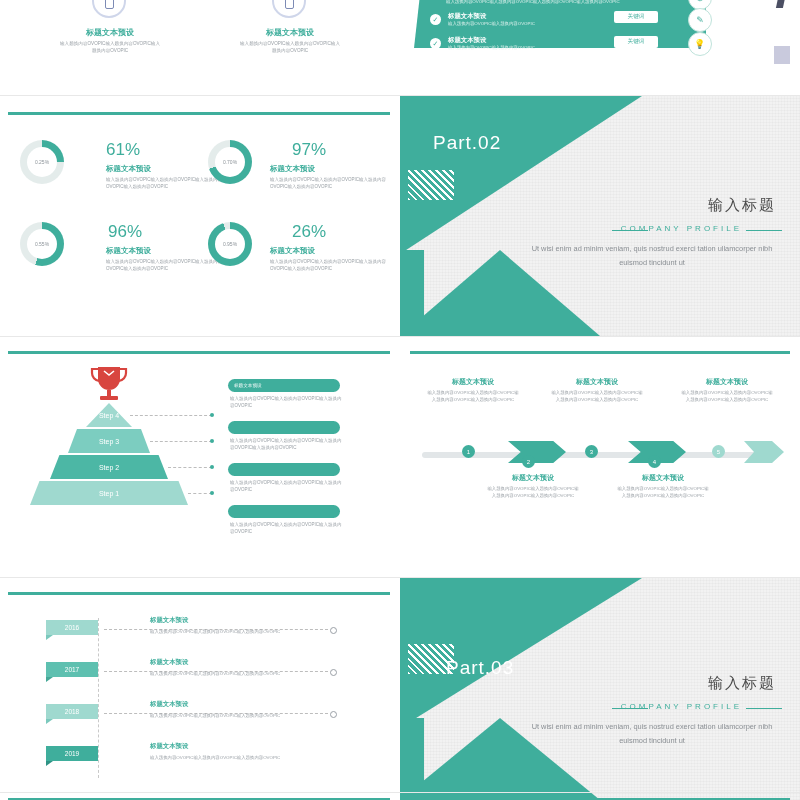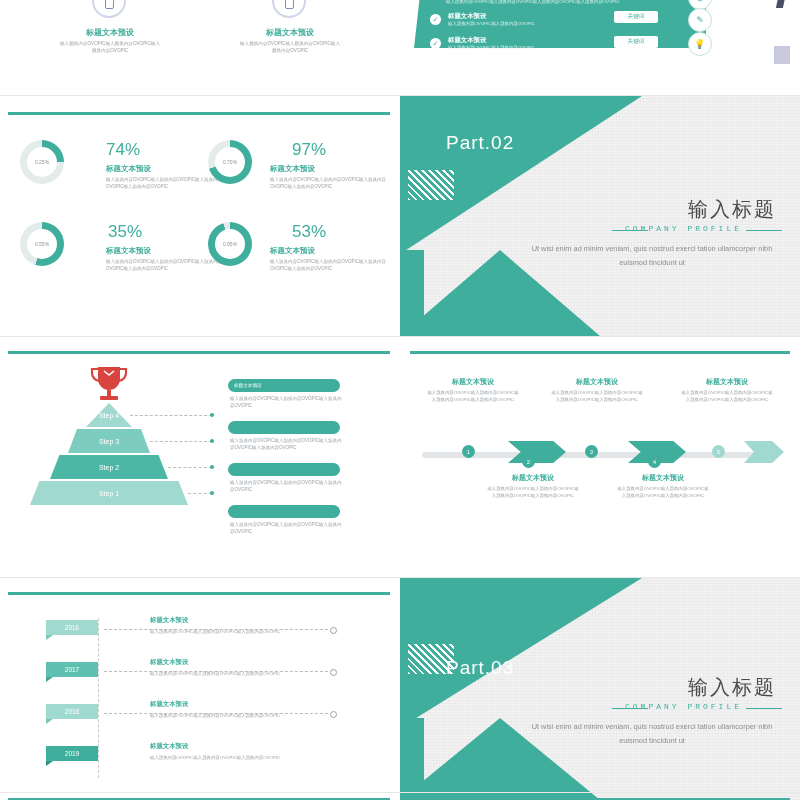"74%" div.pct { text: 74% -> 61% }
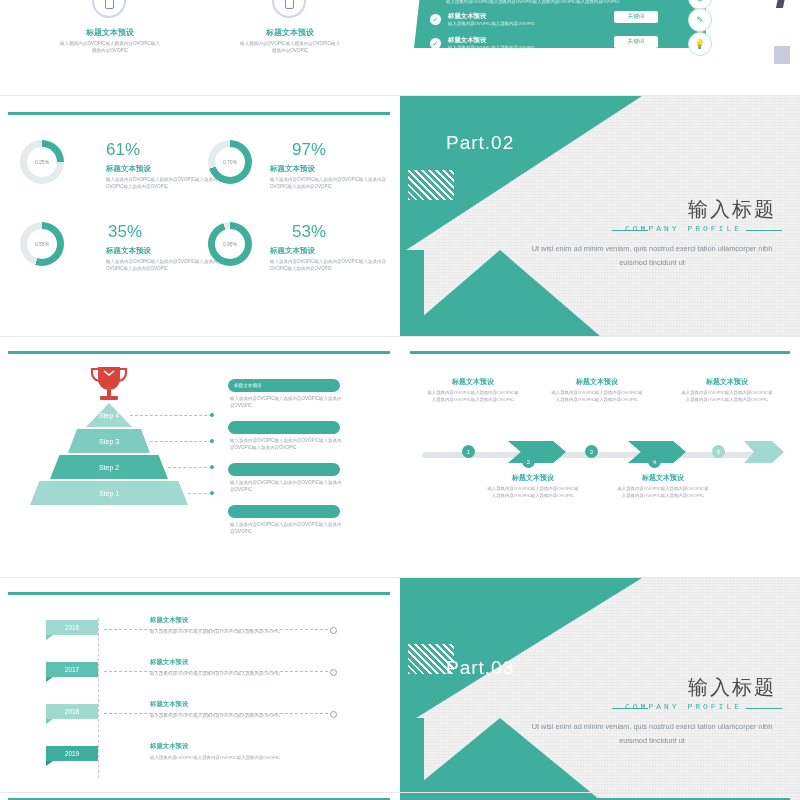"Part.02" div.part-label { left: 46px -> 33px }
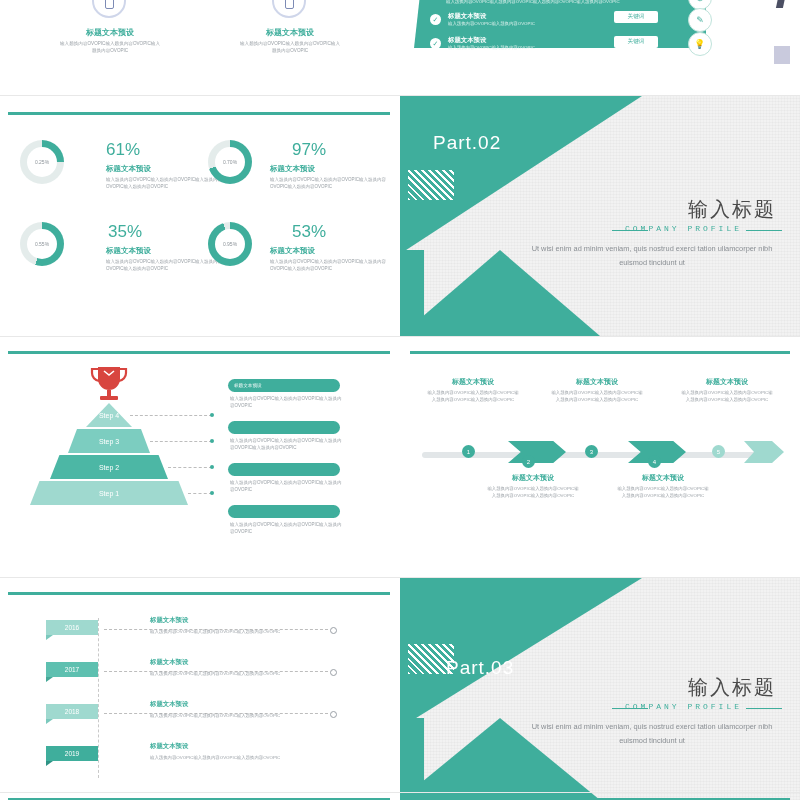"输入标题" .cover-title { font-size: 20px -> 15px }
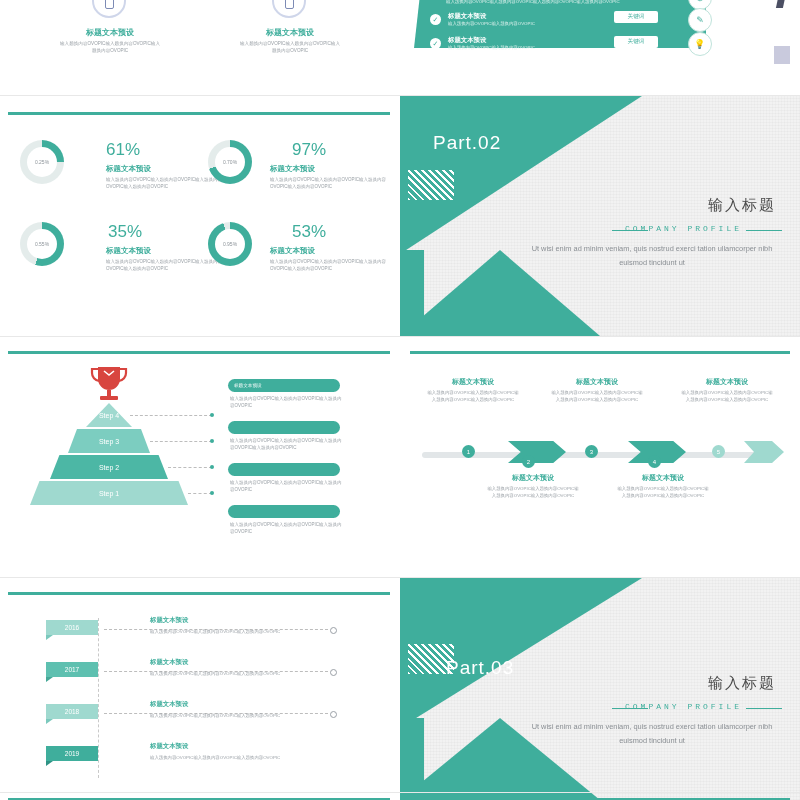"35%" div.pct { text: 35% -> 96% }
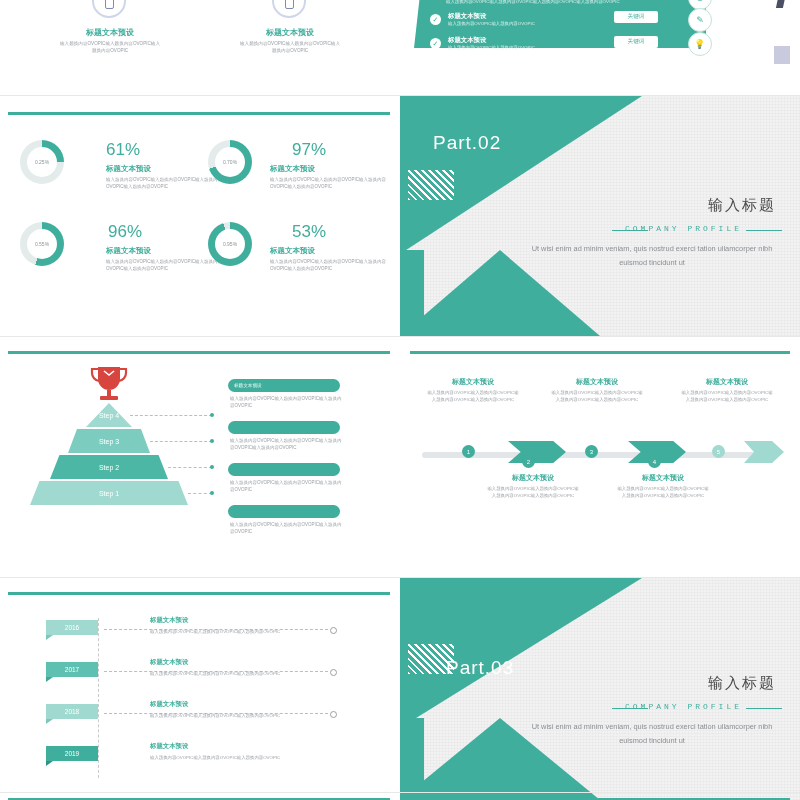"53%" div.pct { text: 53% -> 26% }
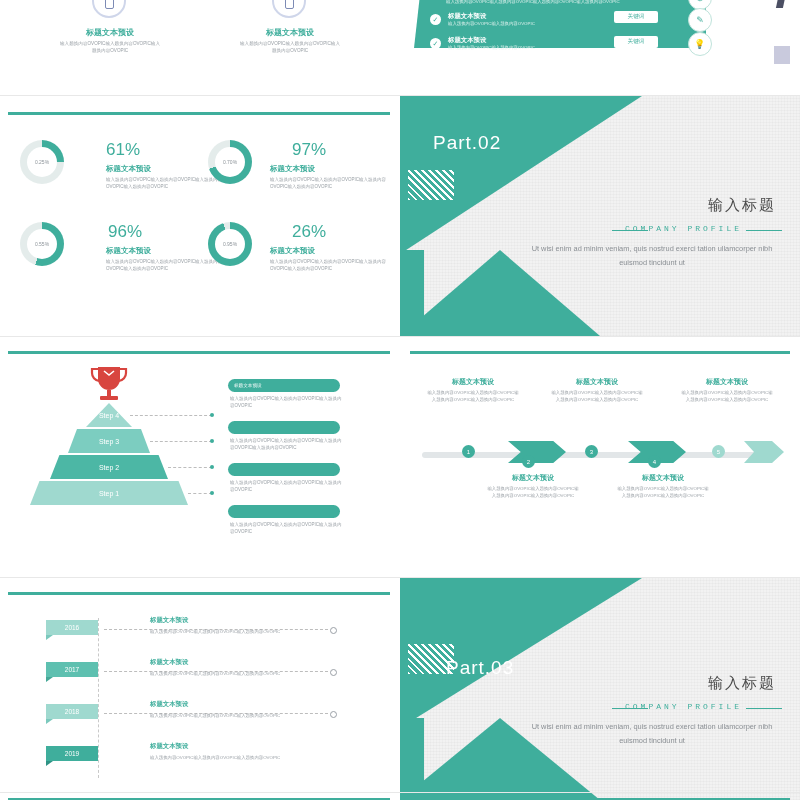"COMPANY PROFILE" .cover-sub { font-family: Liberation Mono, monospace -> none }
